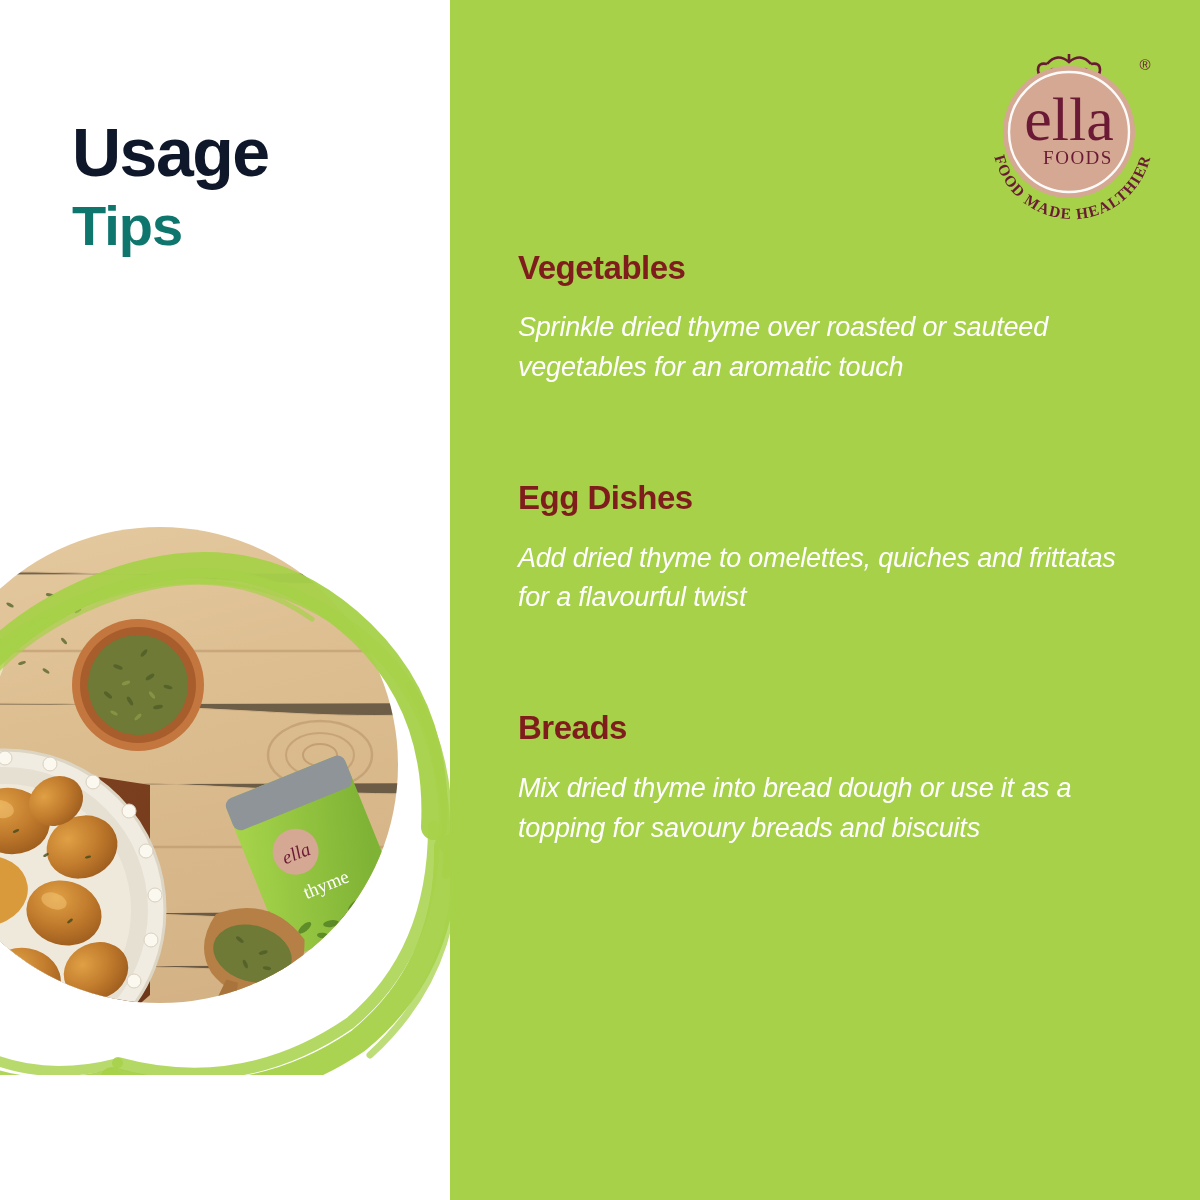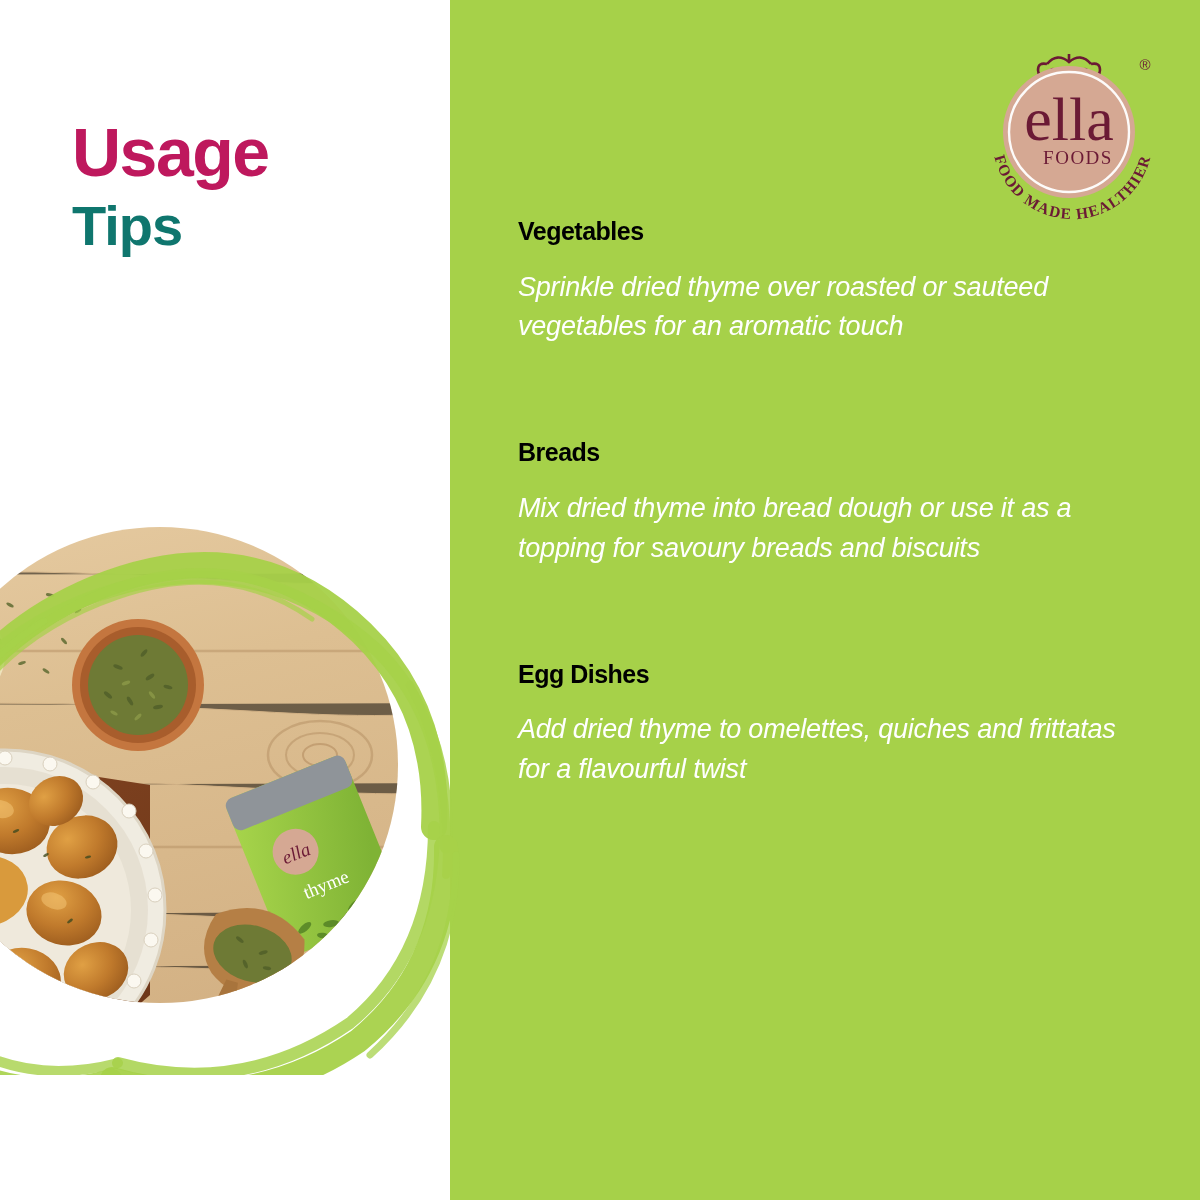"Usage" .headline-main { color: #be185d -> #0f172a }
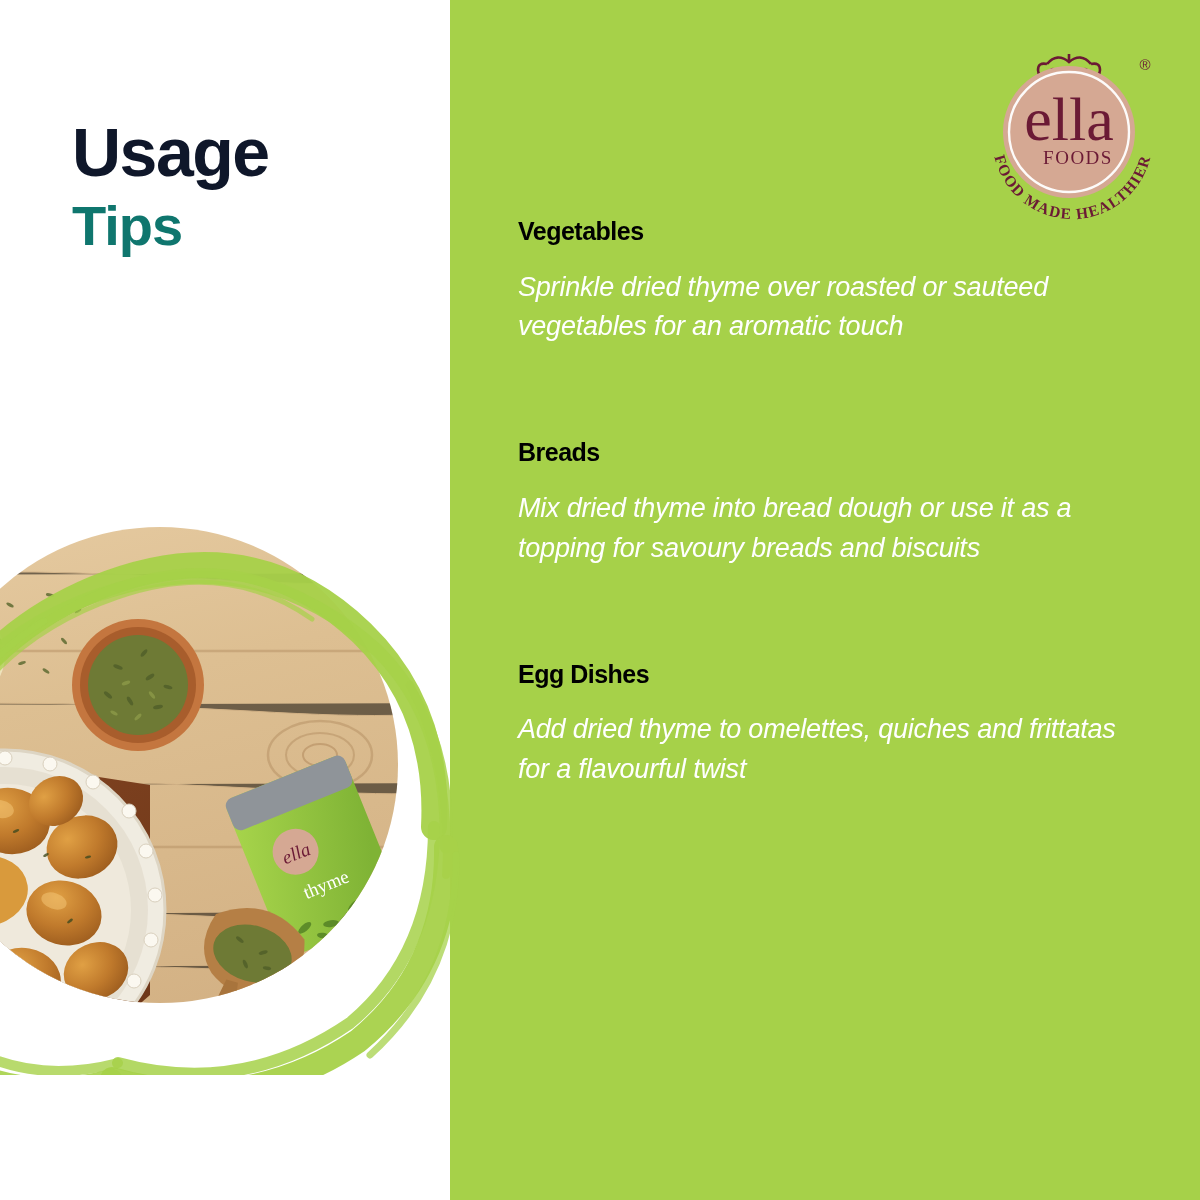"Vegetables" .tip-title { color: #000000 -> #7f1d1d; font-size: 25px -> 33px; margin-top: none -> 32px }
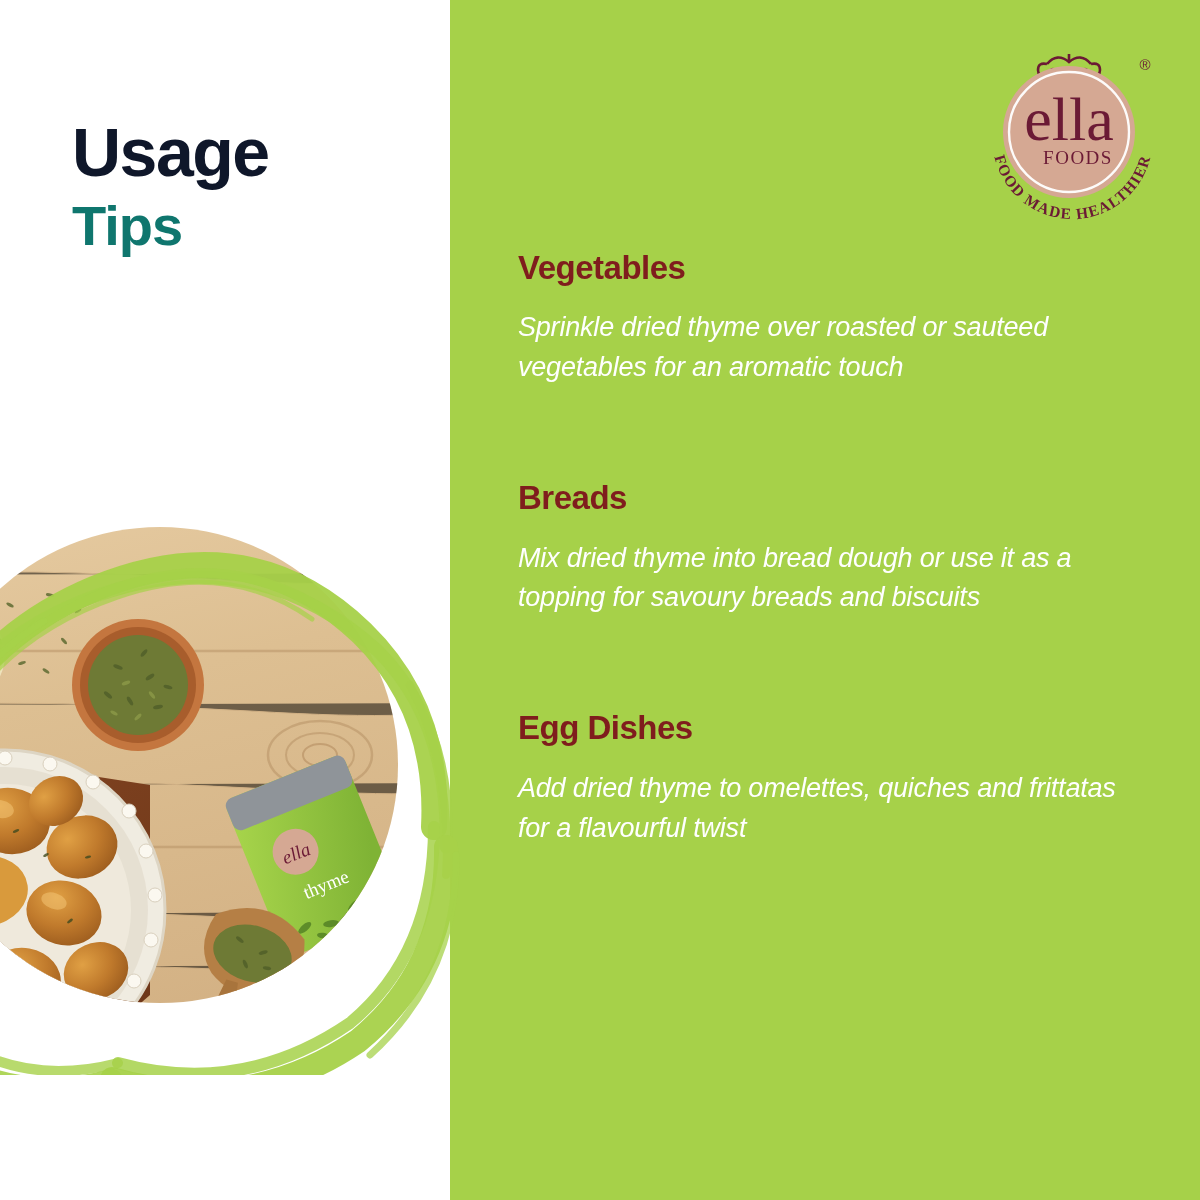"Breads" div.tip { order: before "Egg Dishes" -> after "Egg Dishes" }
